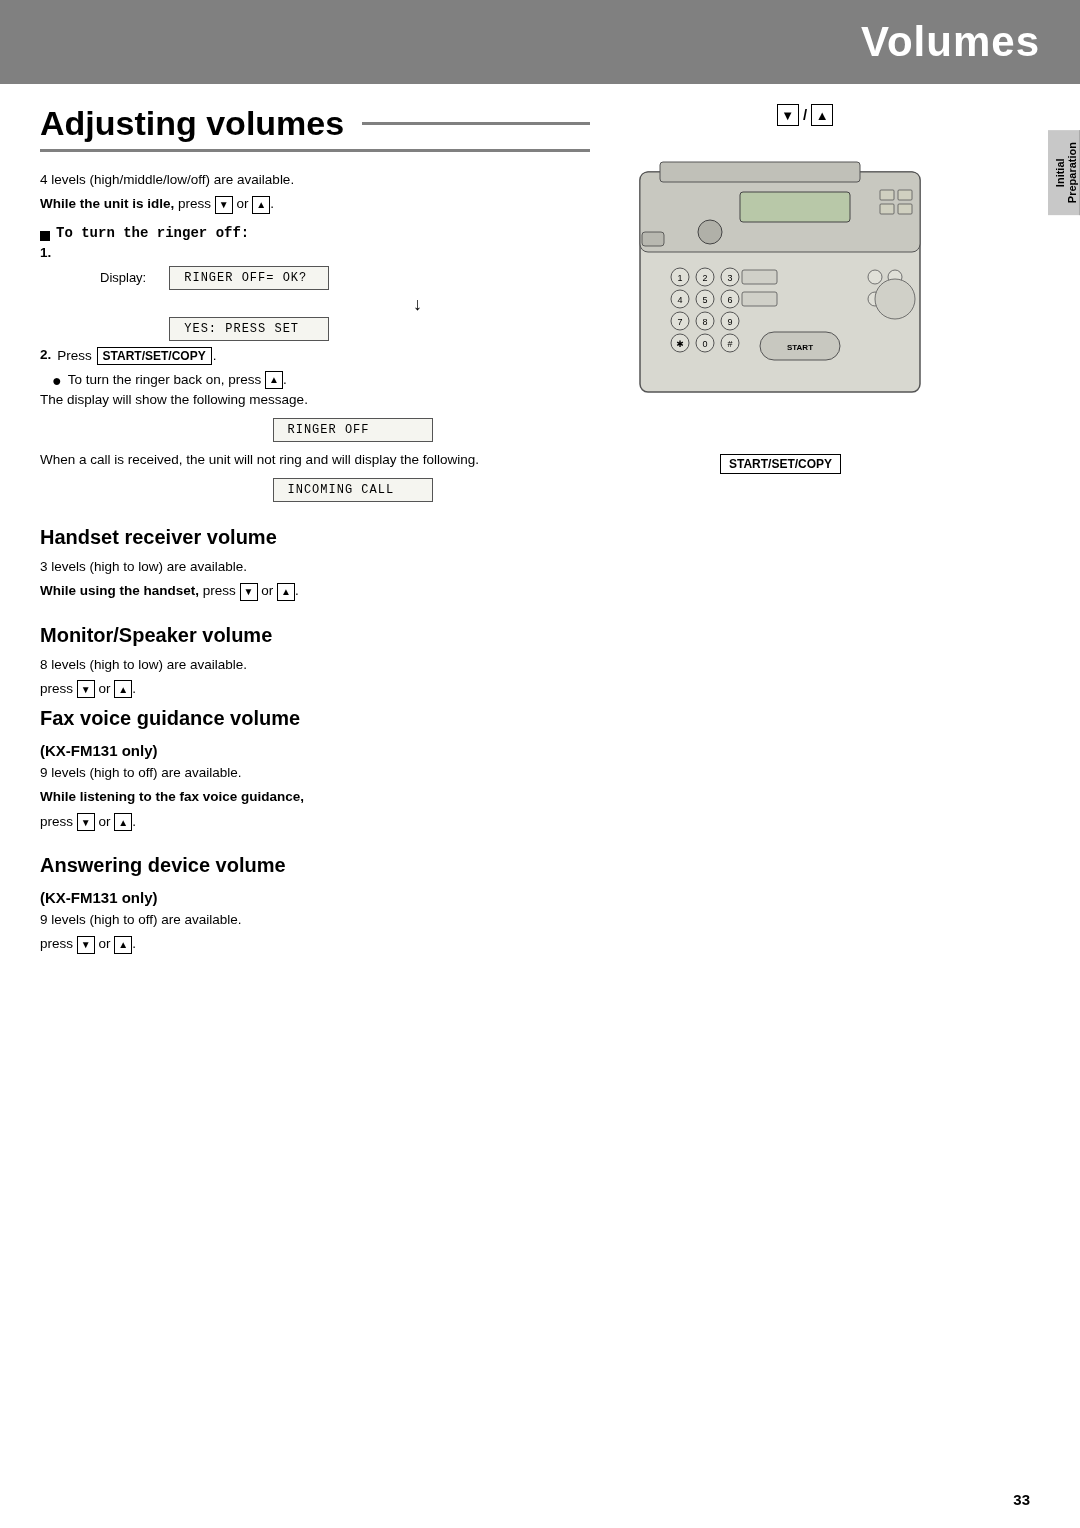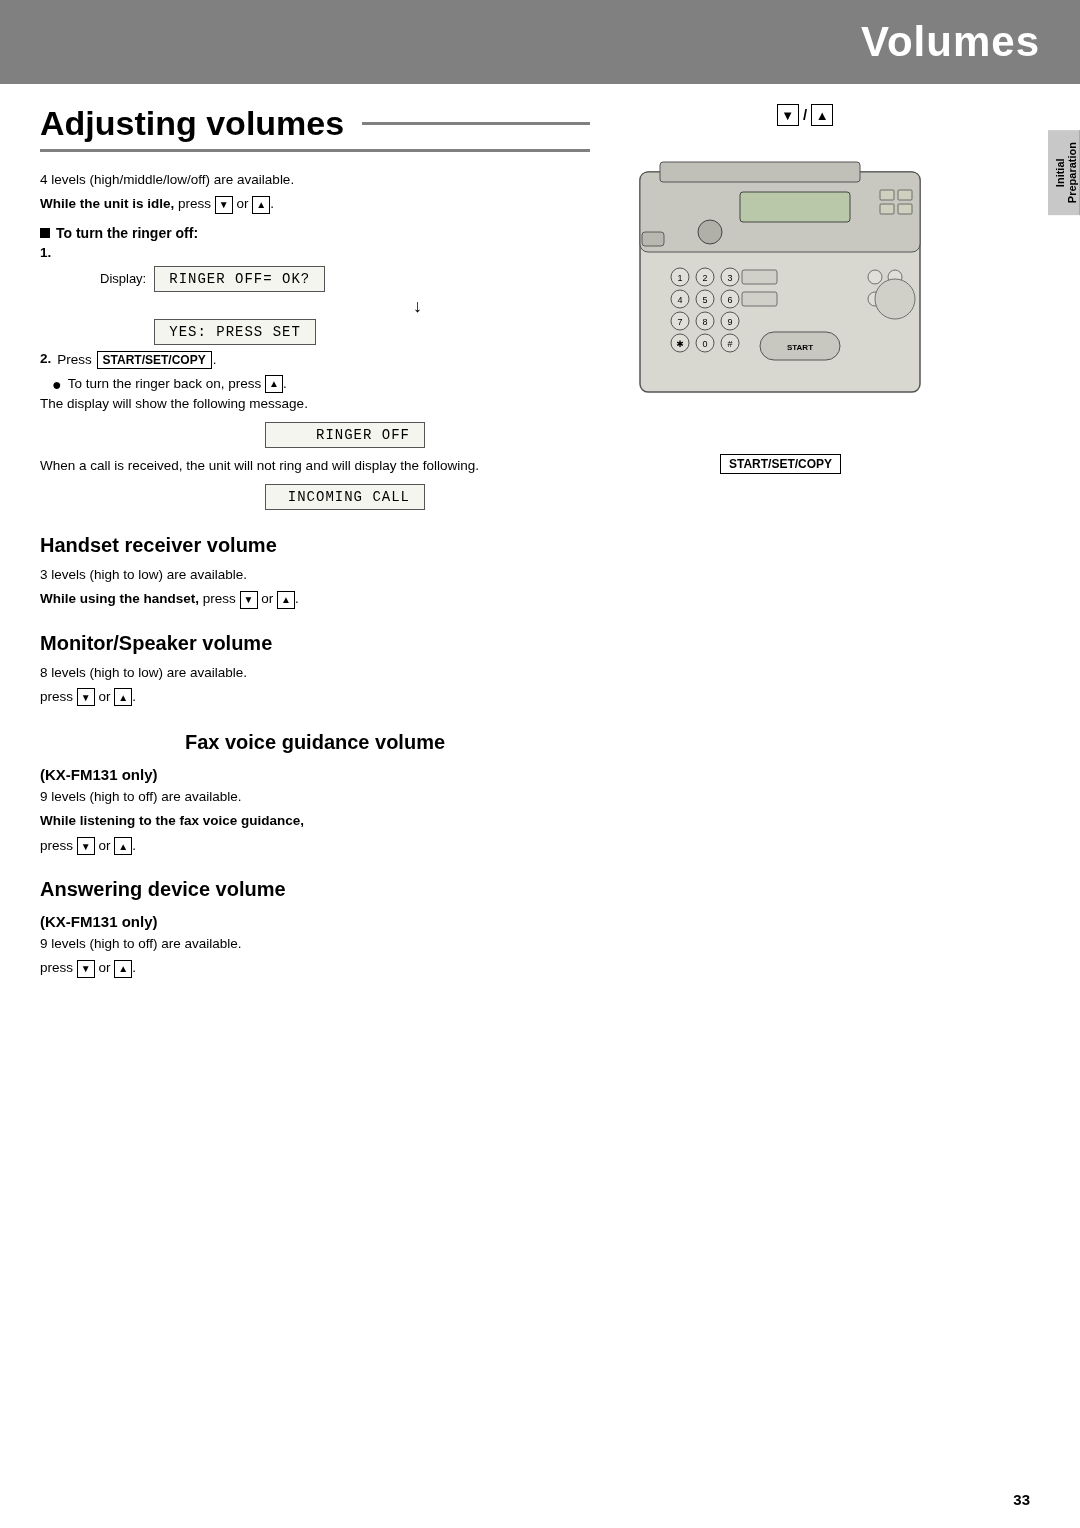"To turn the ringer off:" .bullet-heading-row { align-items: center -> flex-end; font-family: none -> Liberation Mono, monospace }
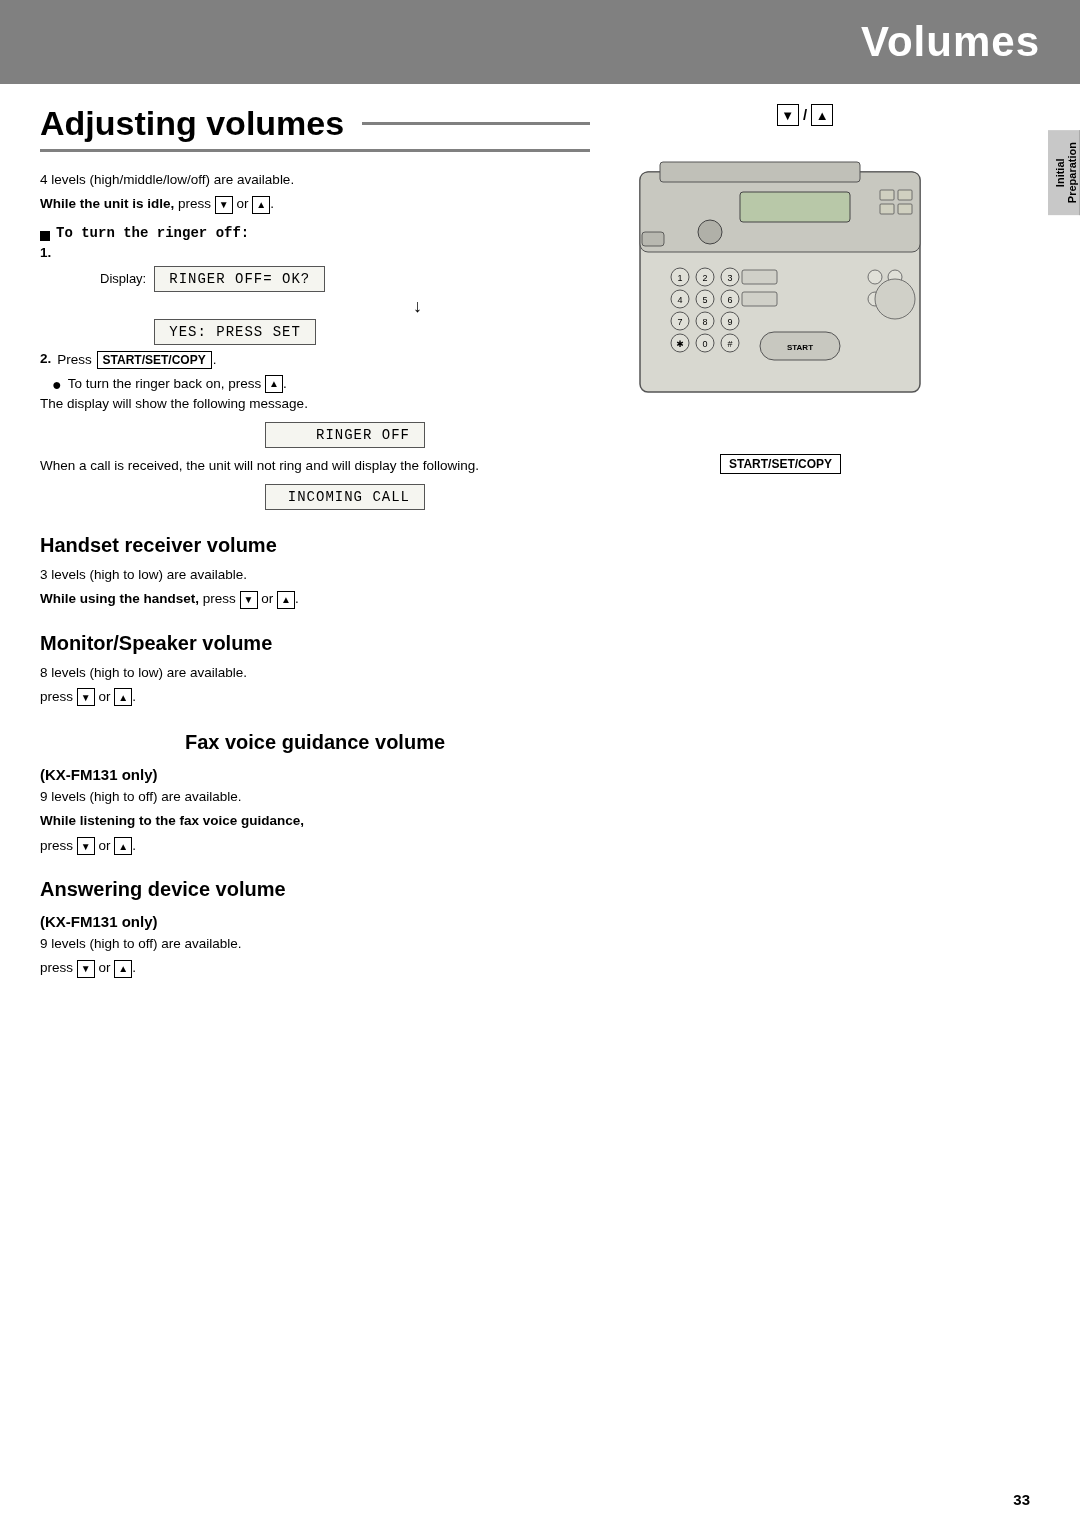"RINGER OFF= OK?" .display-box { font-size: 14px -> 12px; margin-left: none -> 15px; text-align: right -> left }
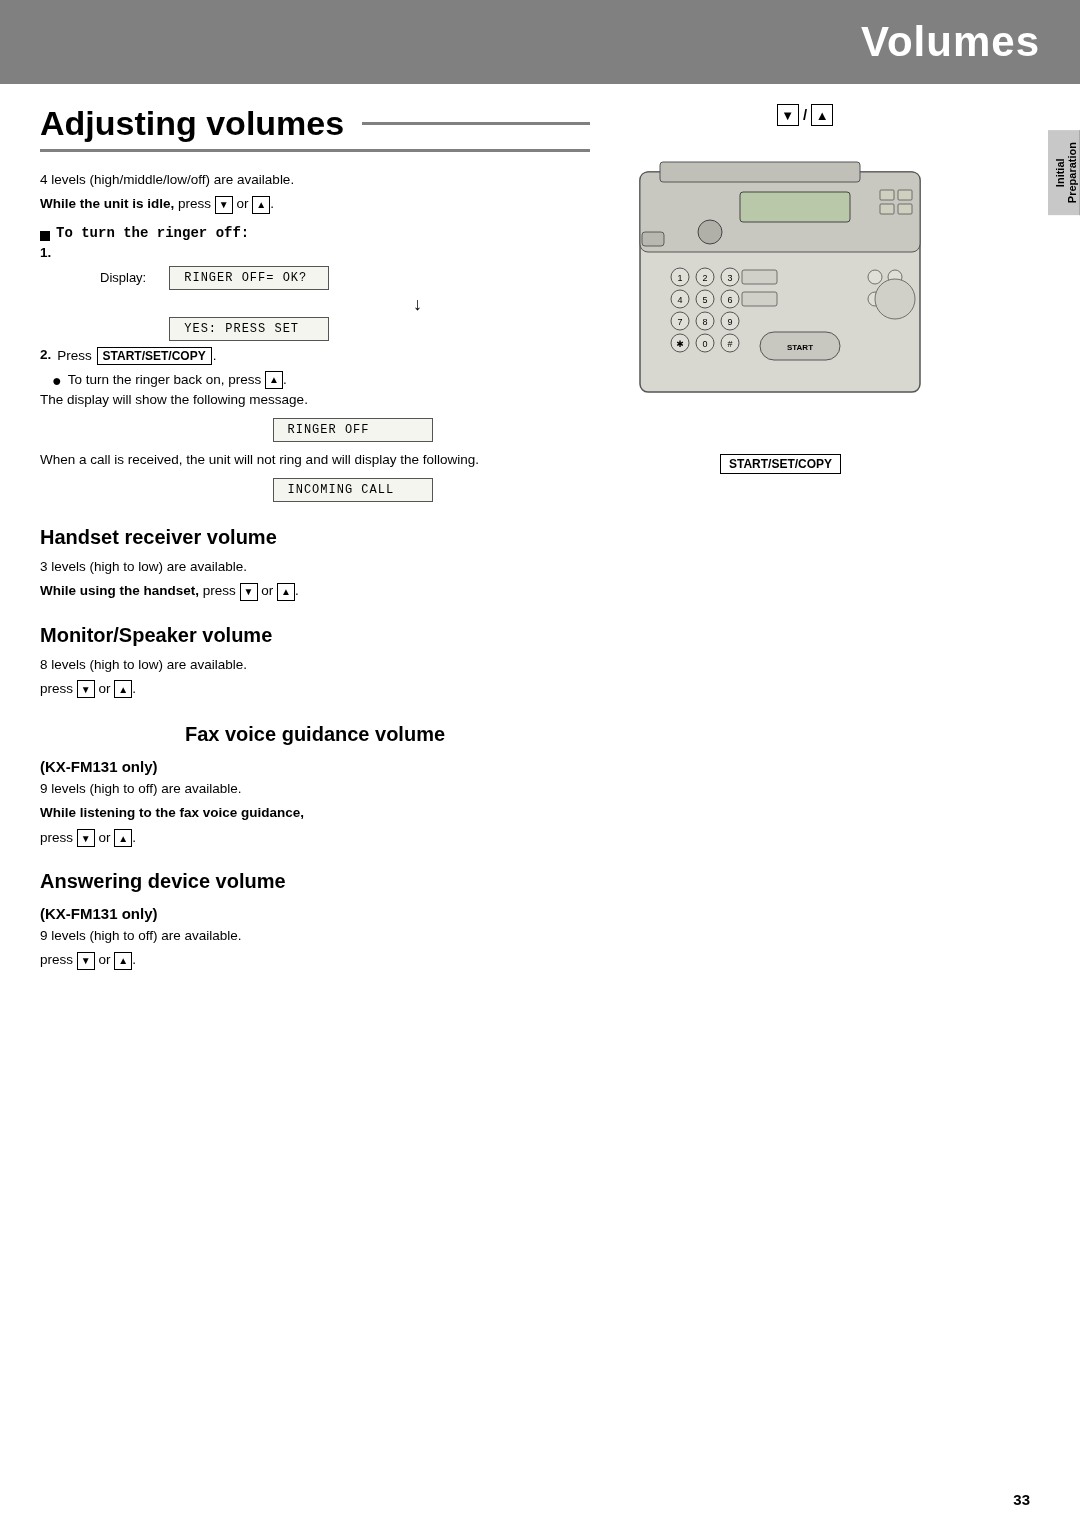"Fax voice guidance volume" div.section-heading { margin-top: 24px -> 8px; text-align: center -> none }
